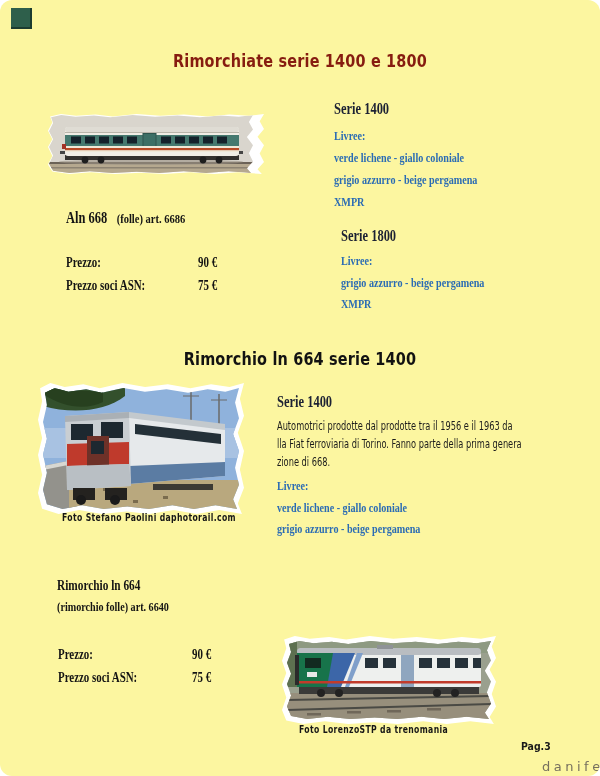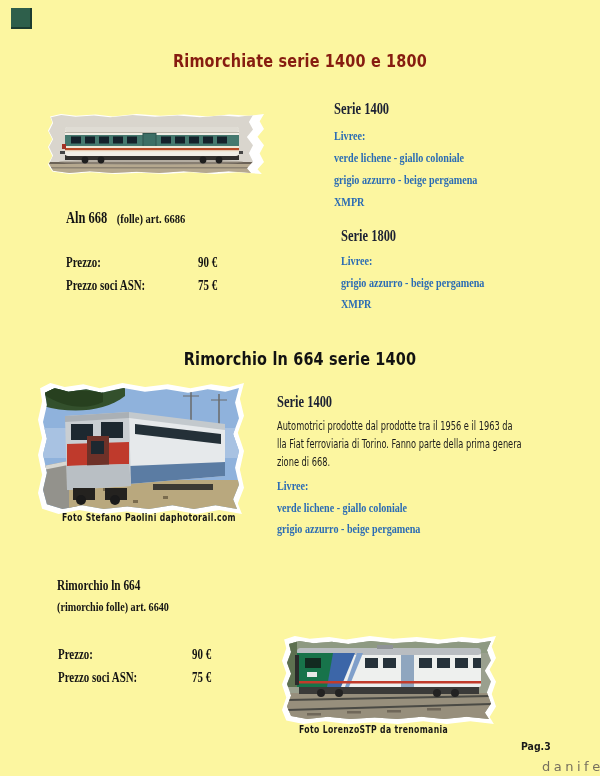"Rimorchiate serie 1400 e 1800" #page { border-radius: none -> 12px }
